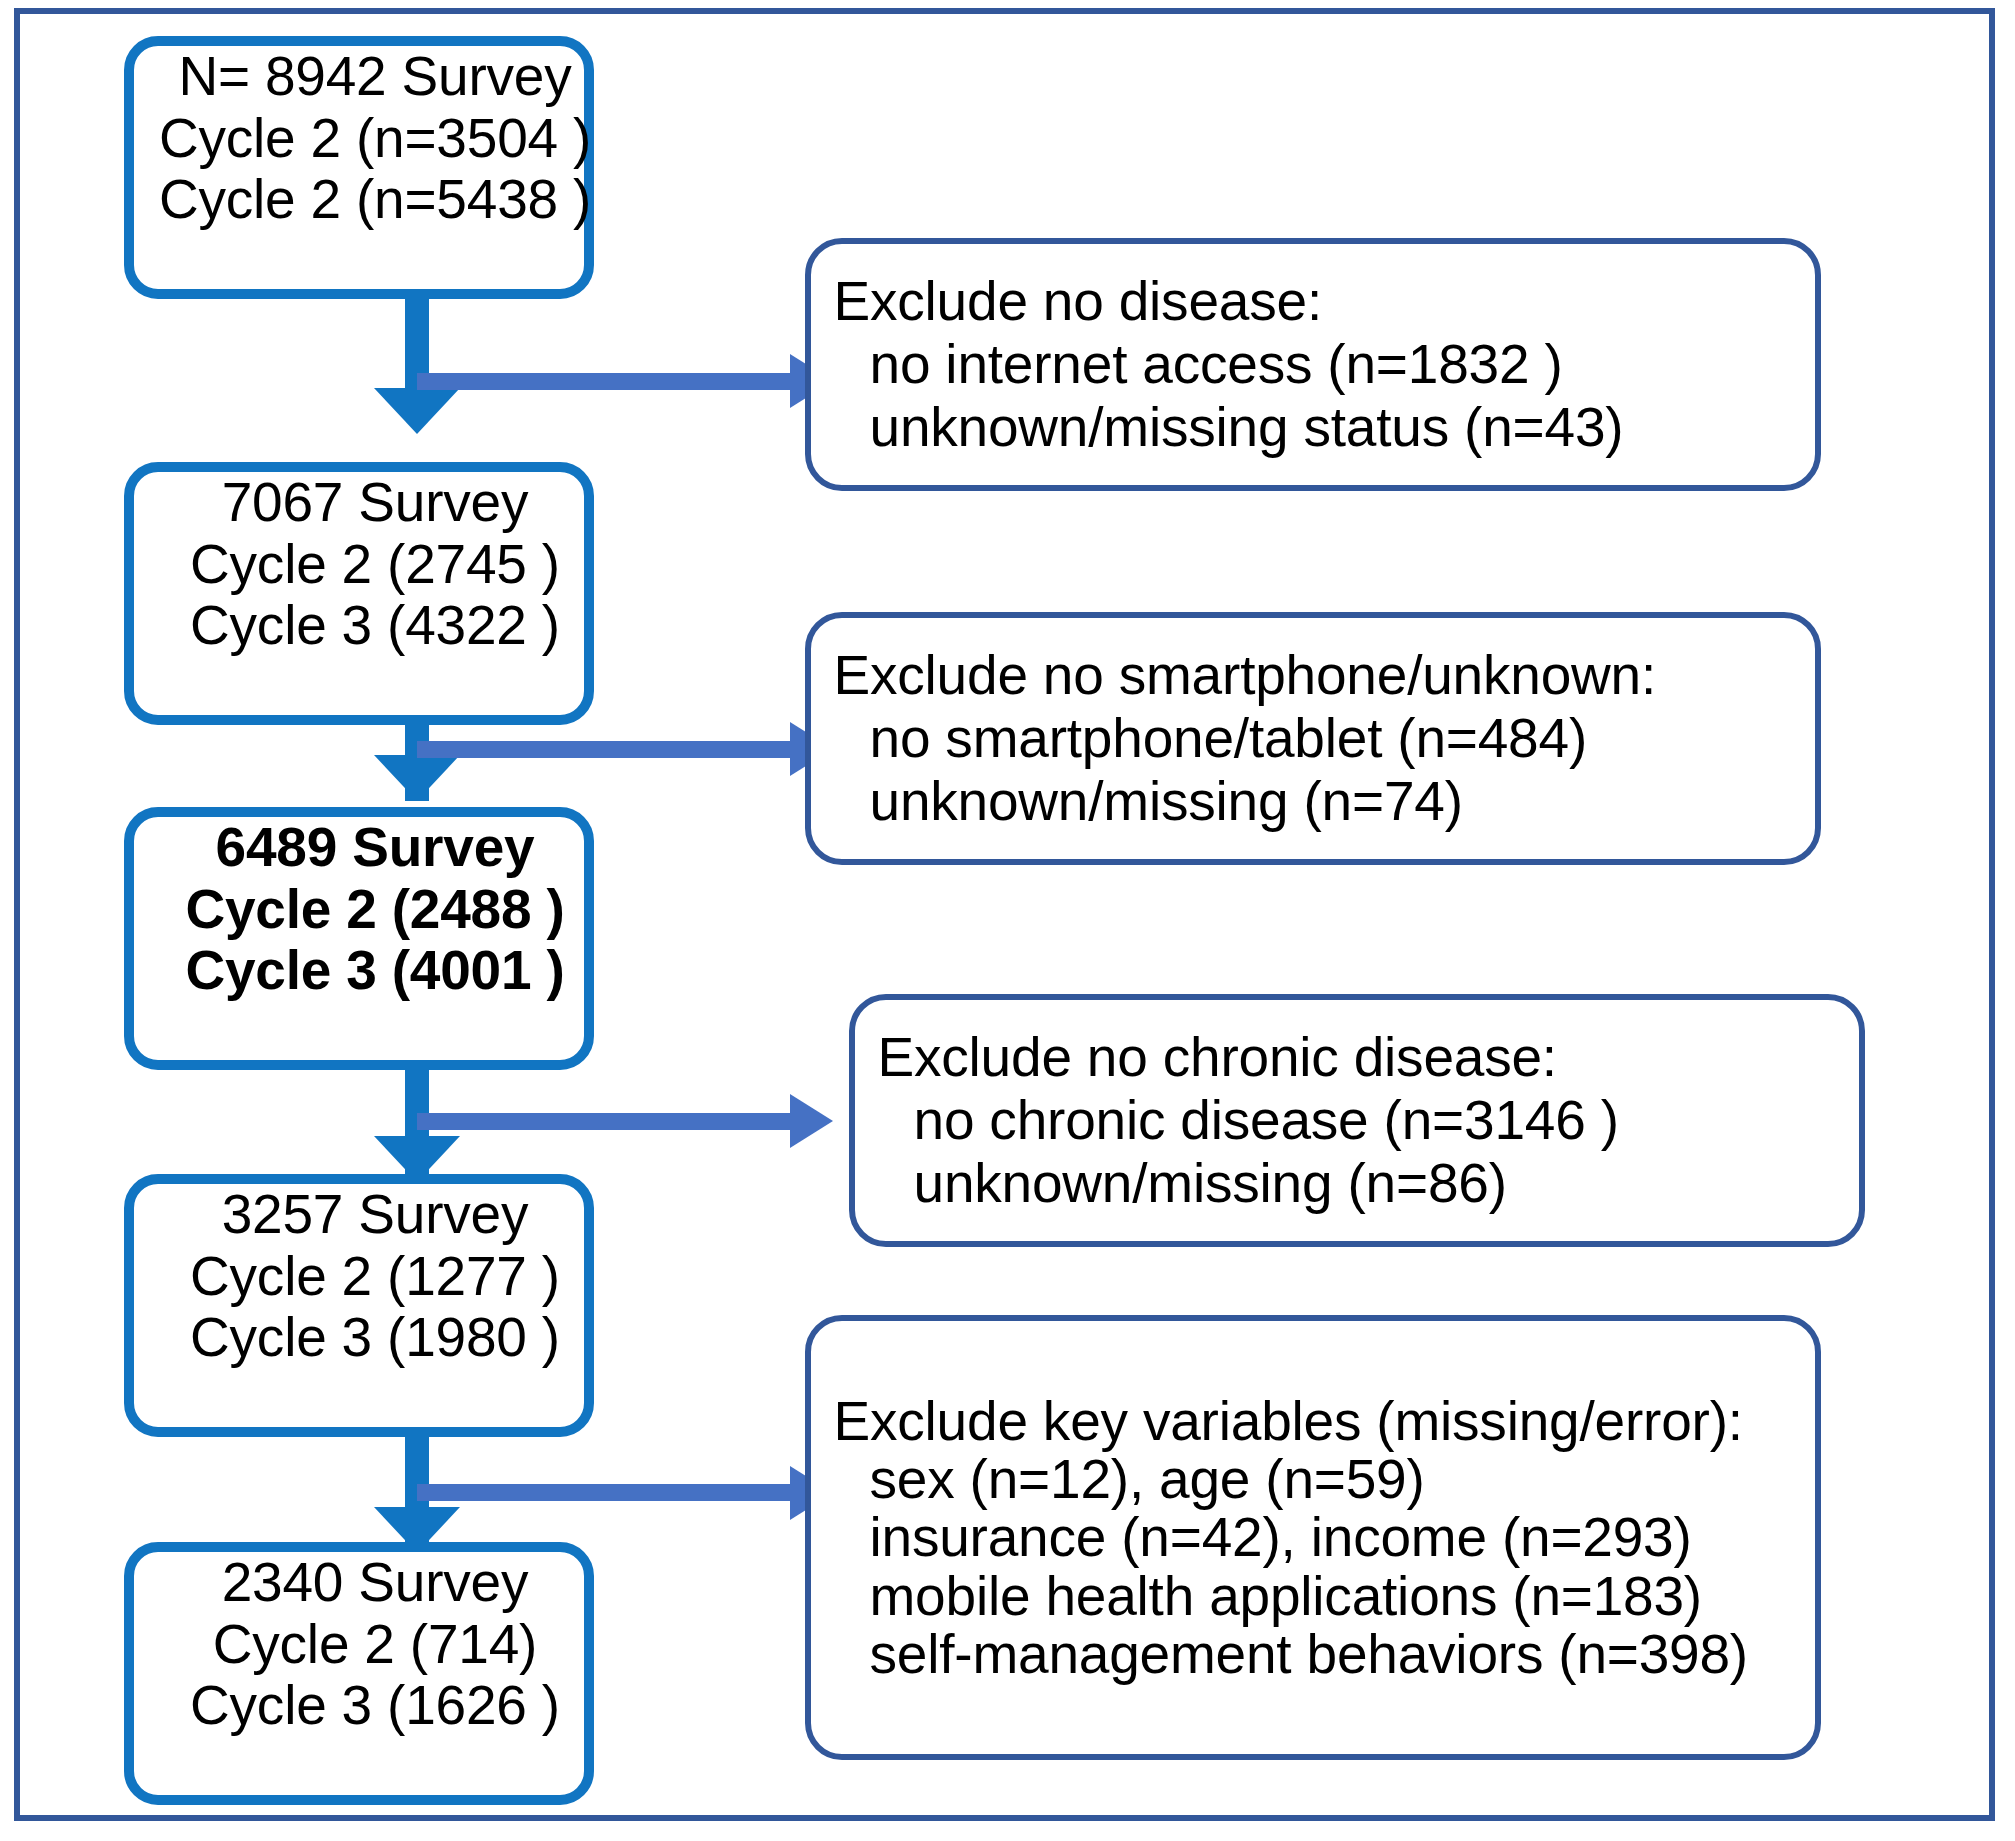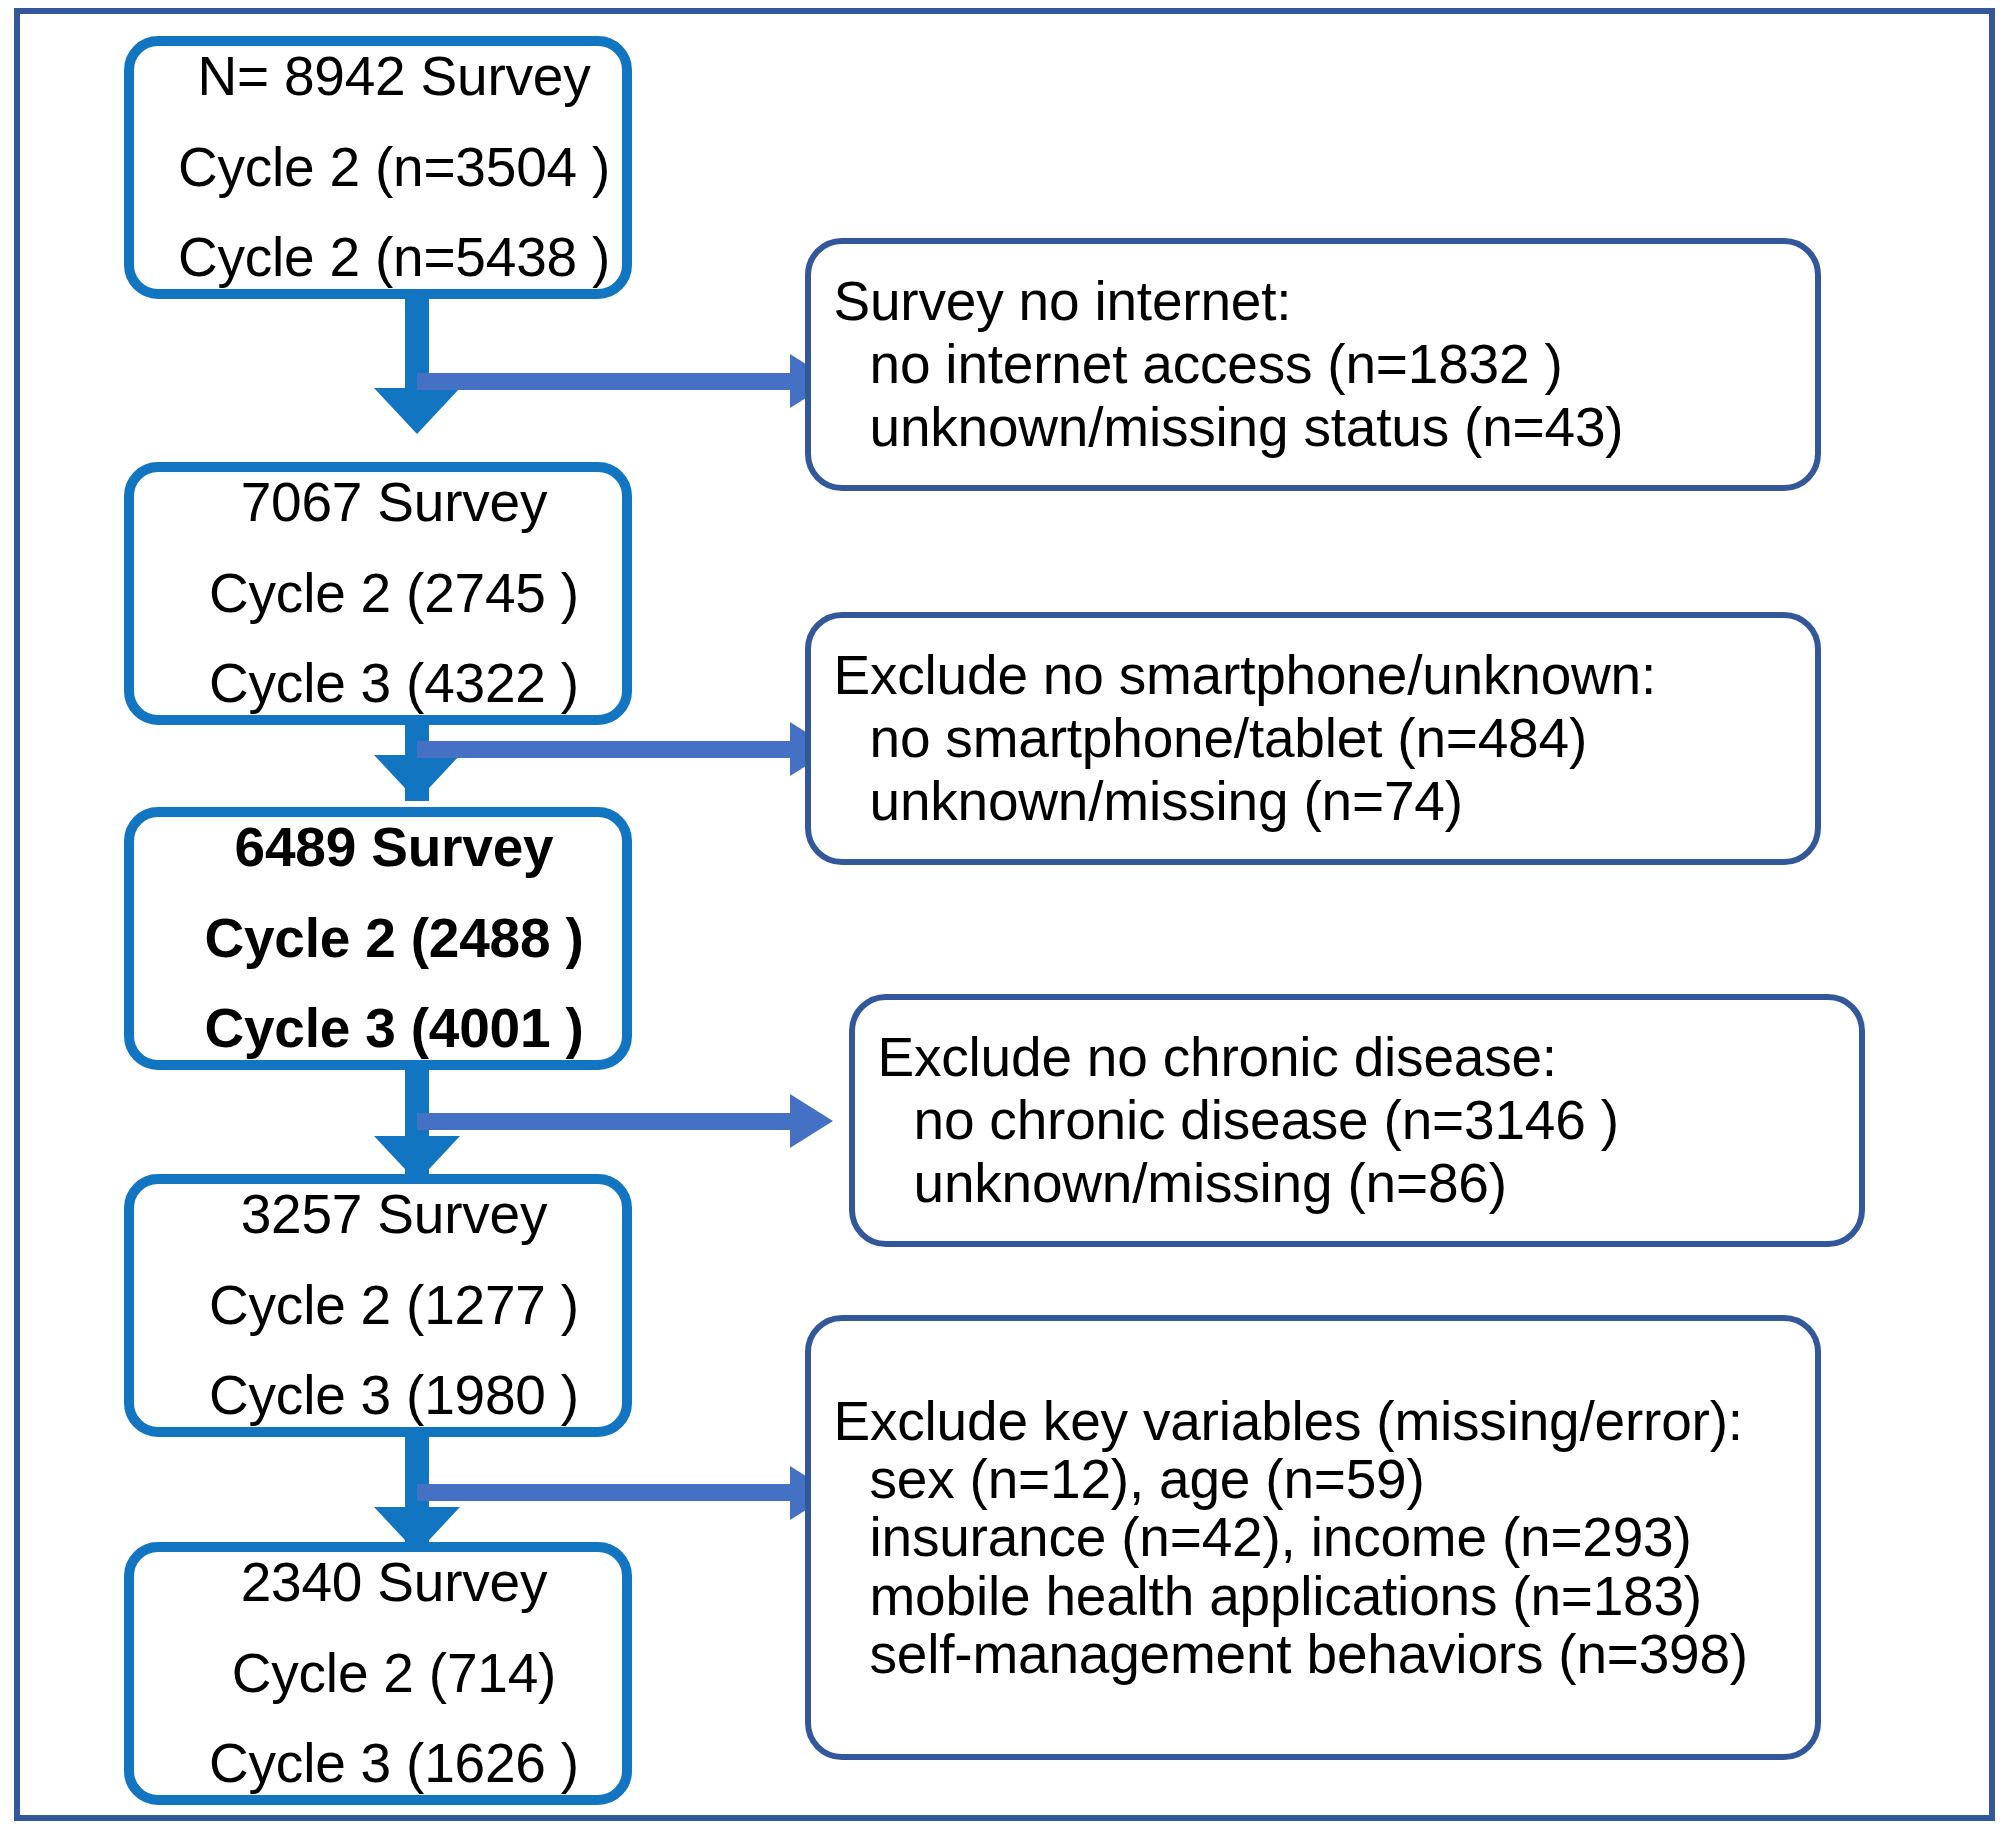"N= 8942 Survey" .flow-box { justify-content: space-between -> flex-start; width: 508px -> 470px }
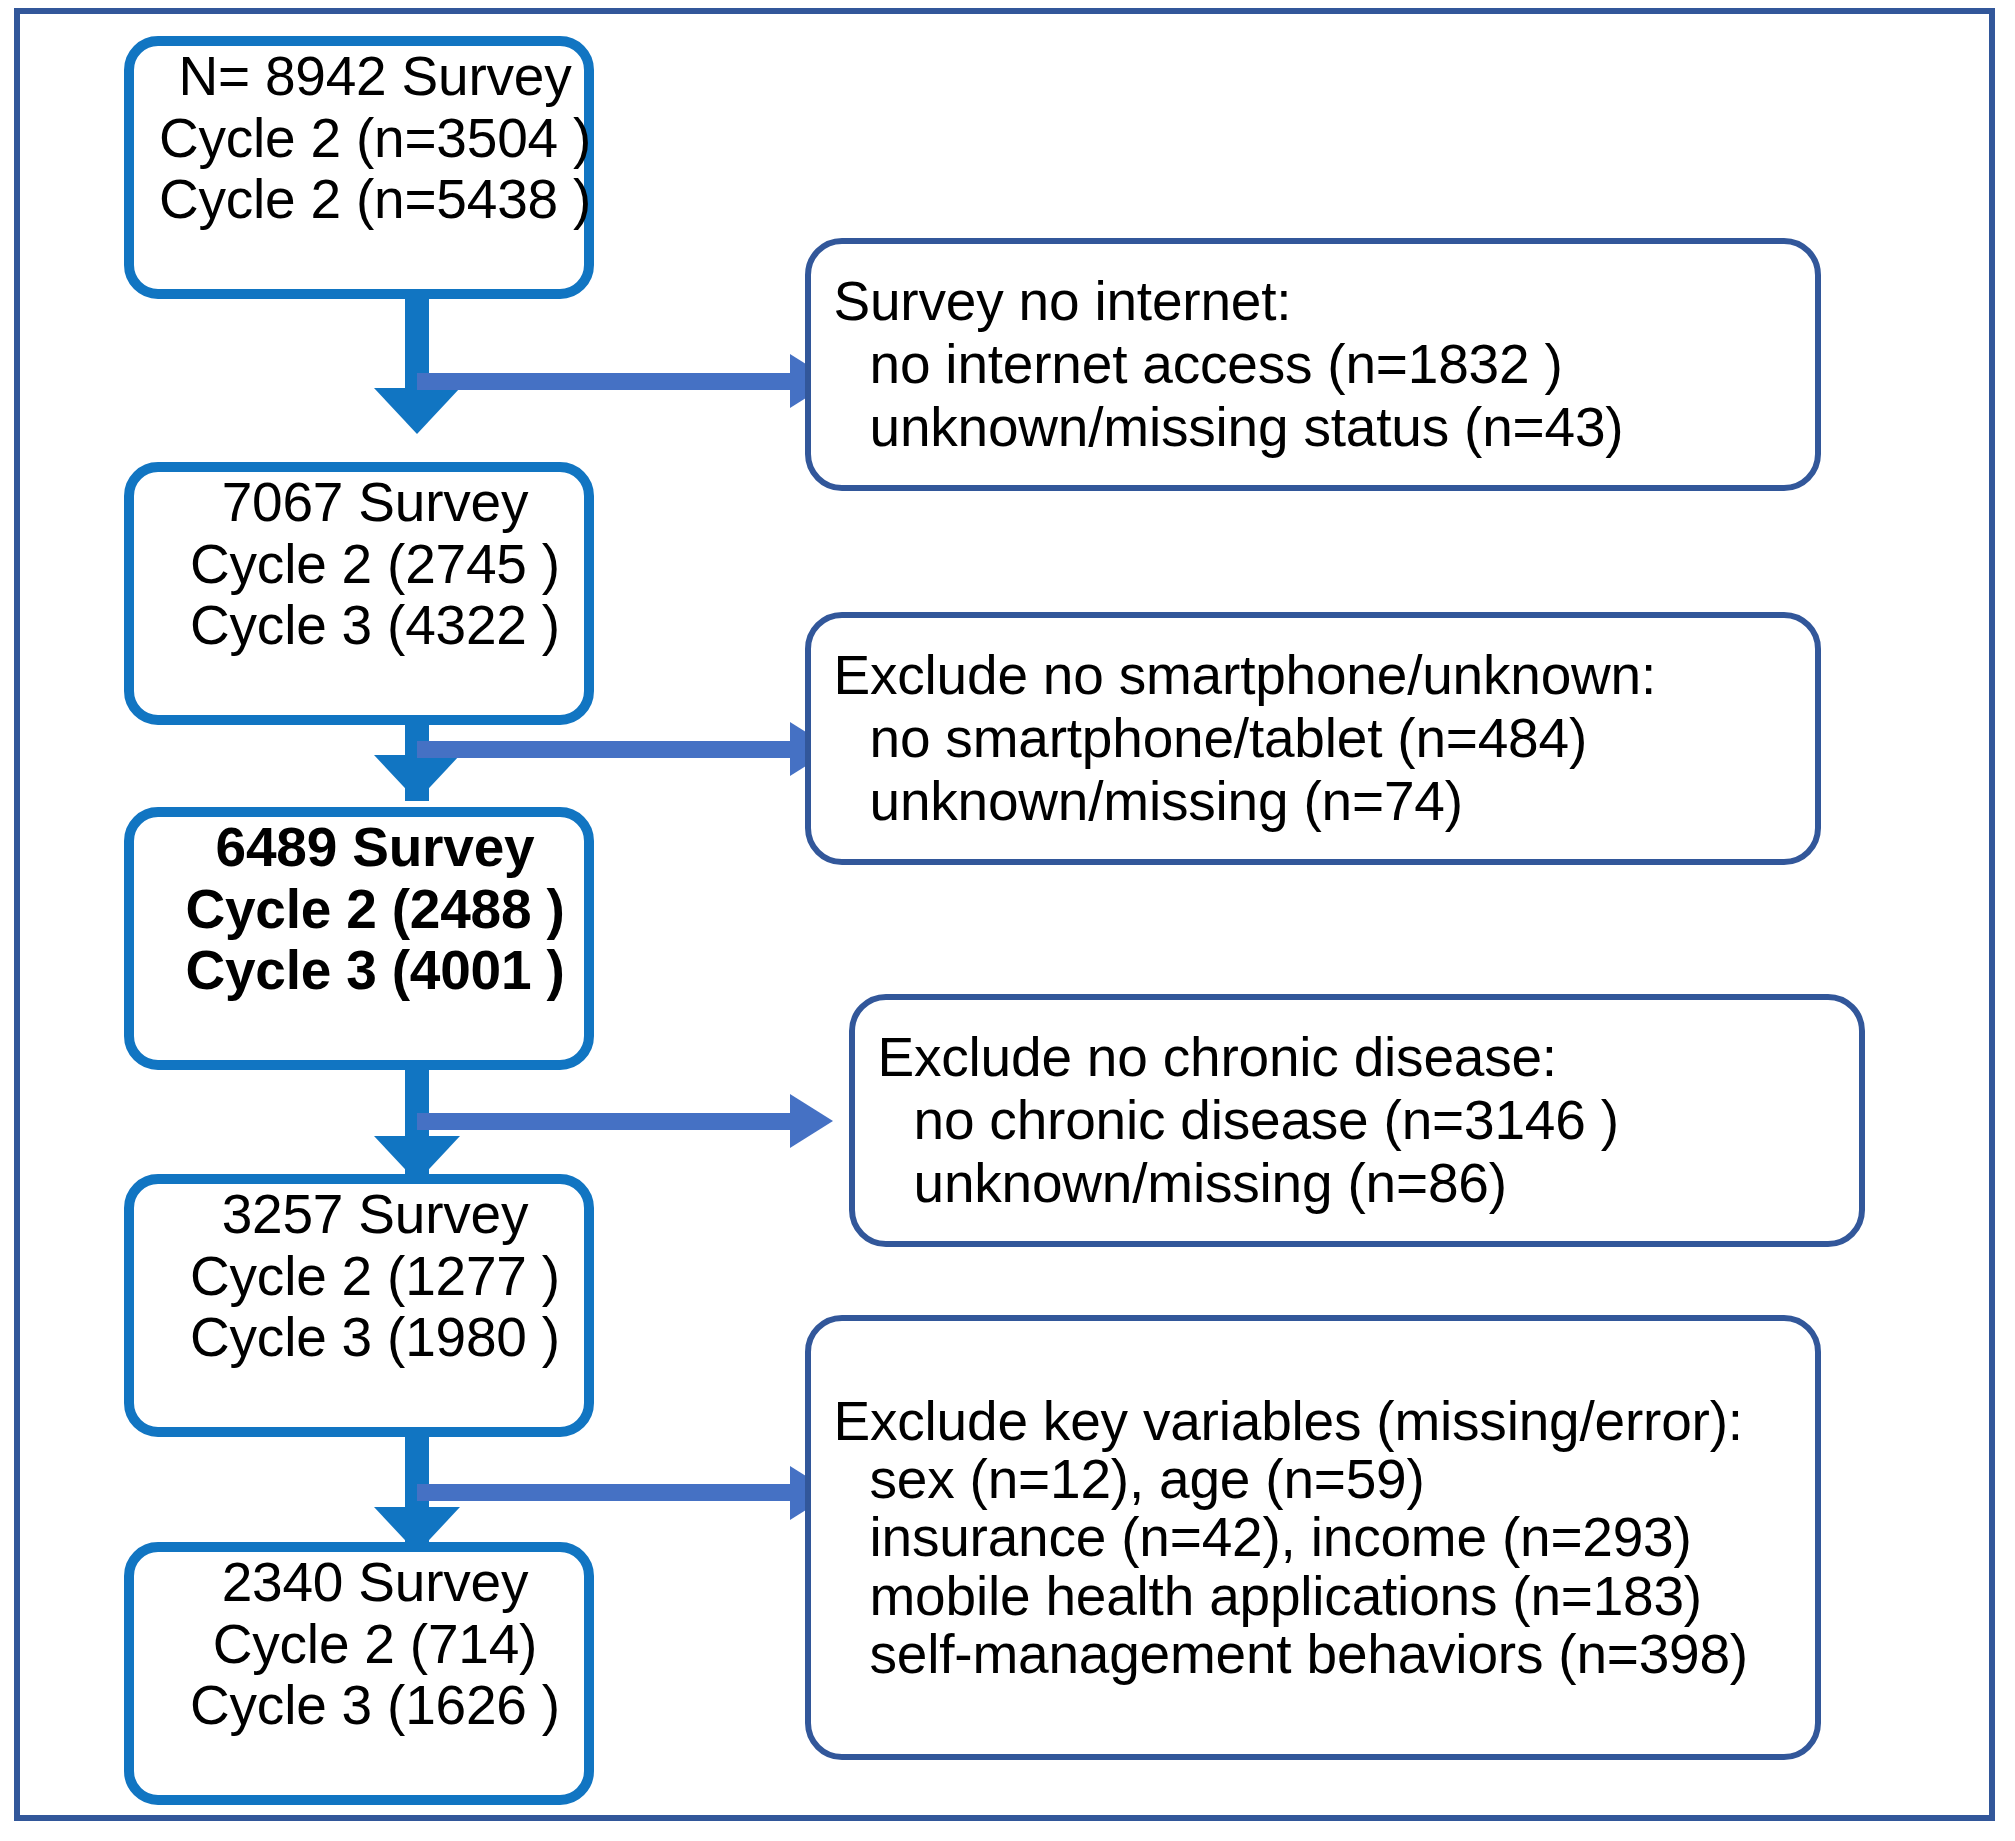"Survey no internet:" div.line { text: Survey no internet -> Exclude no disease }
